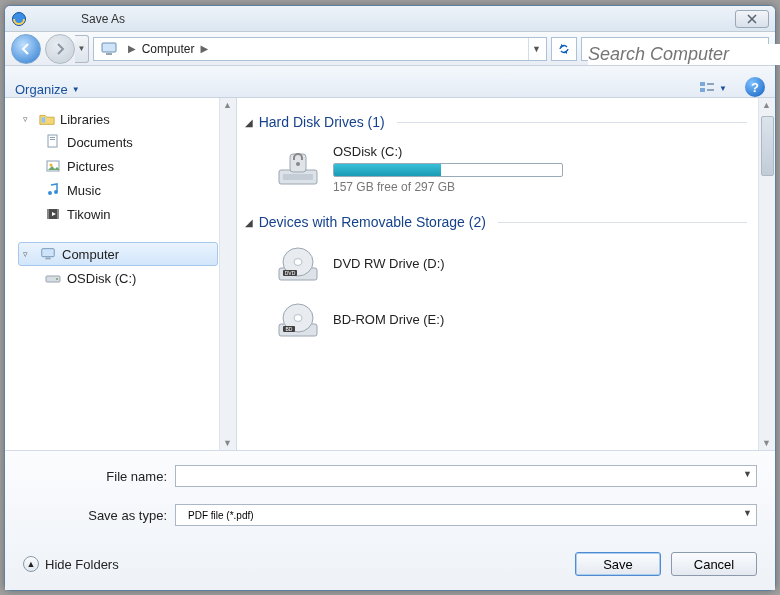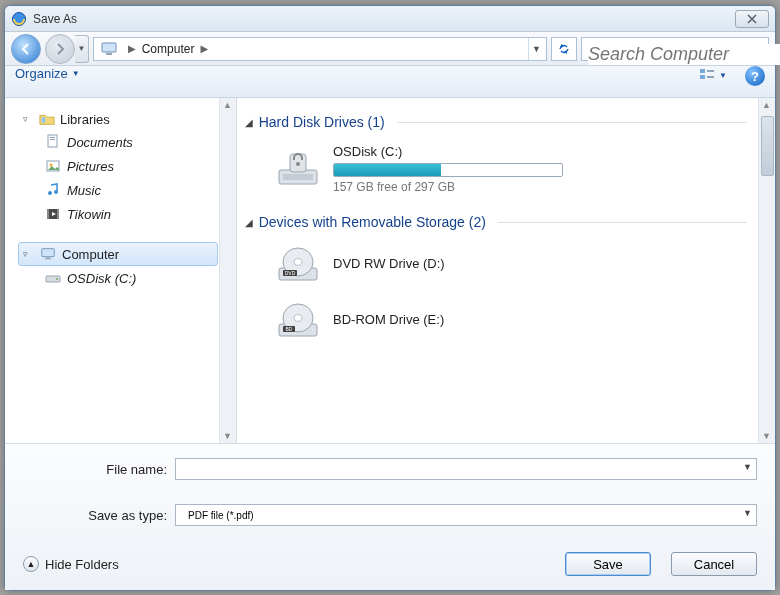"Save As" .titlebar { gap: none -> 48px }
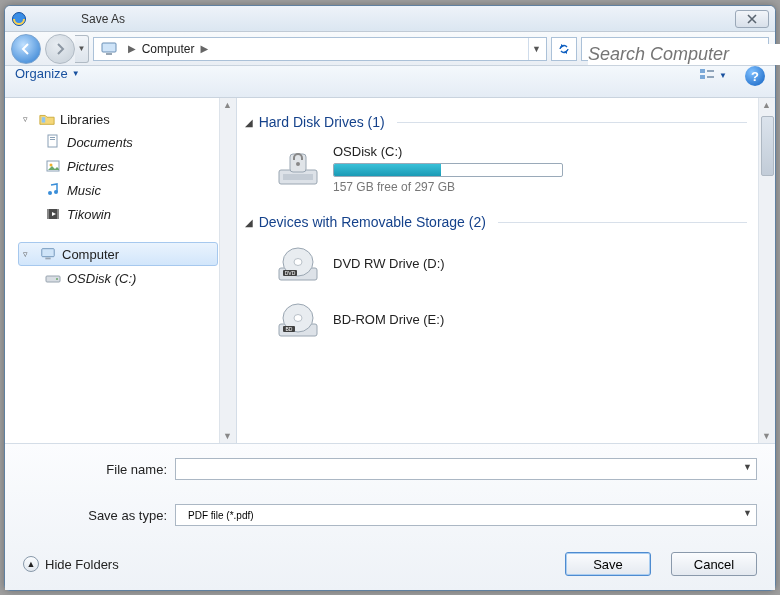"Organize" .toolbar { align-items: flex-start -> flex-end }
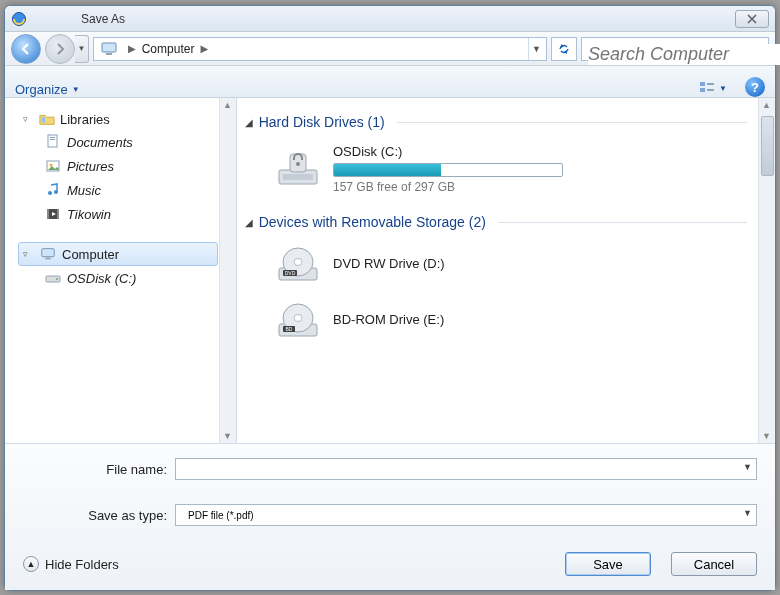"Documents" .tree .kids { font-style: italic -> none }
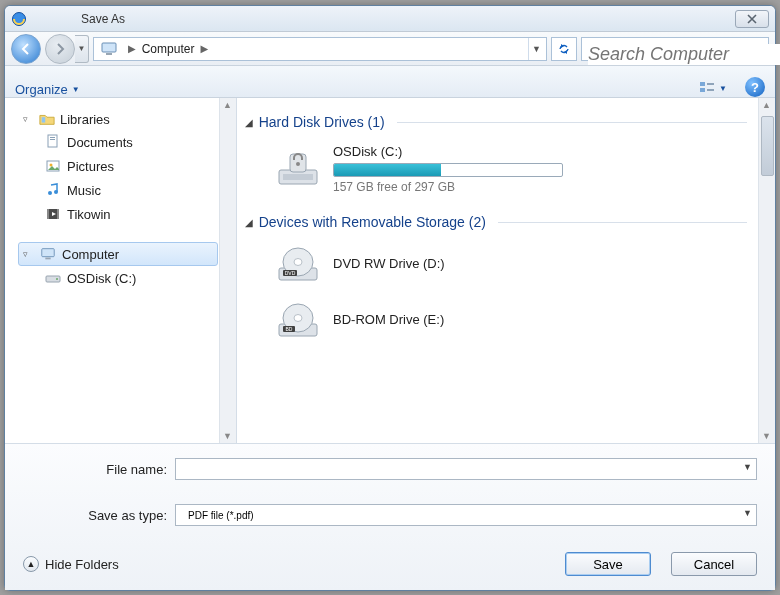"File name:" .field-row { margin-bottom: 24px -> 17px }
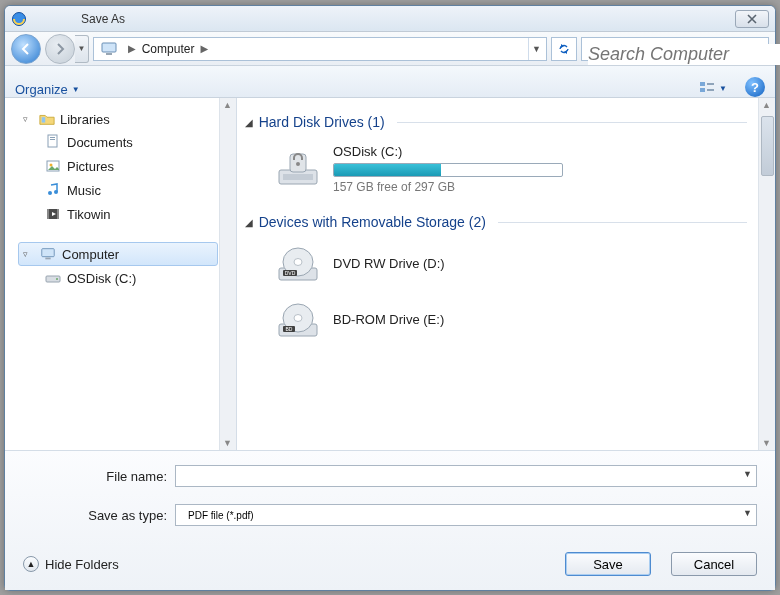"Save" .btnrow button { margin-left: 20px -> 10px }
